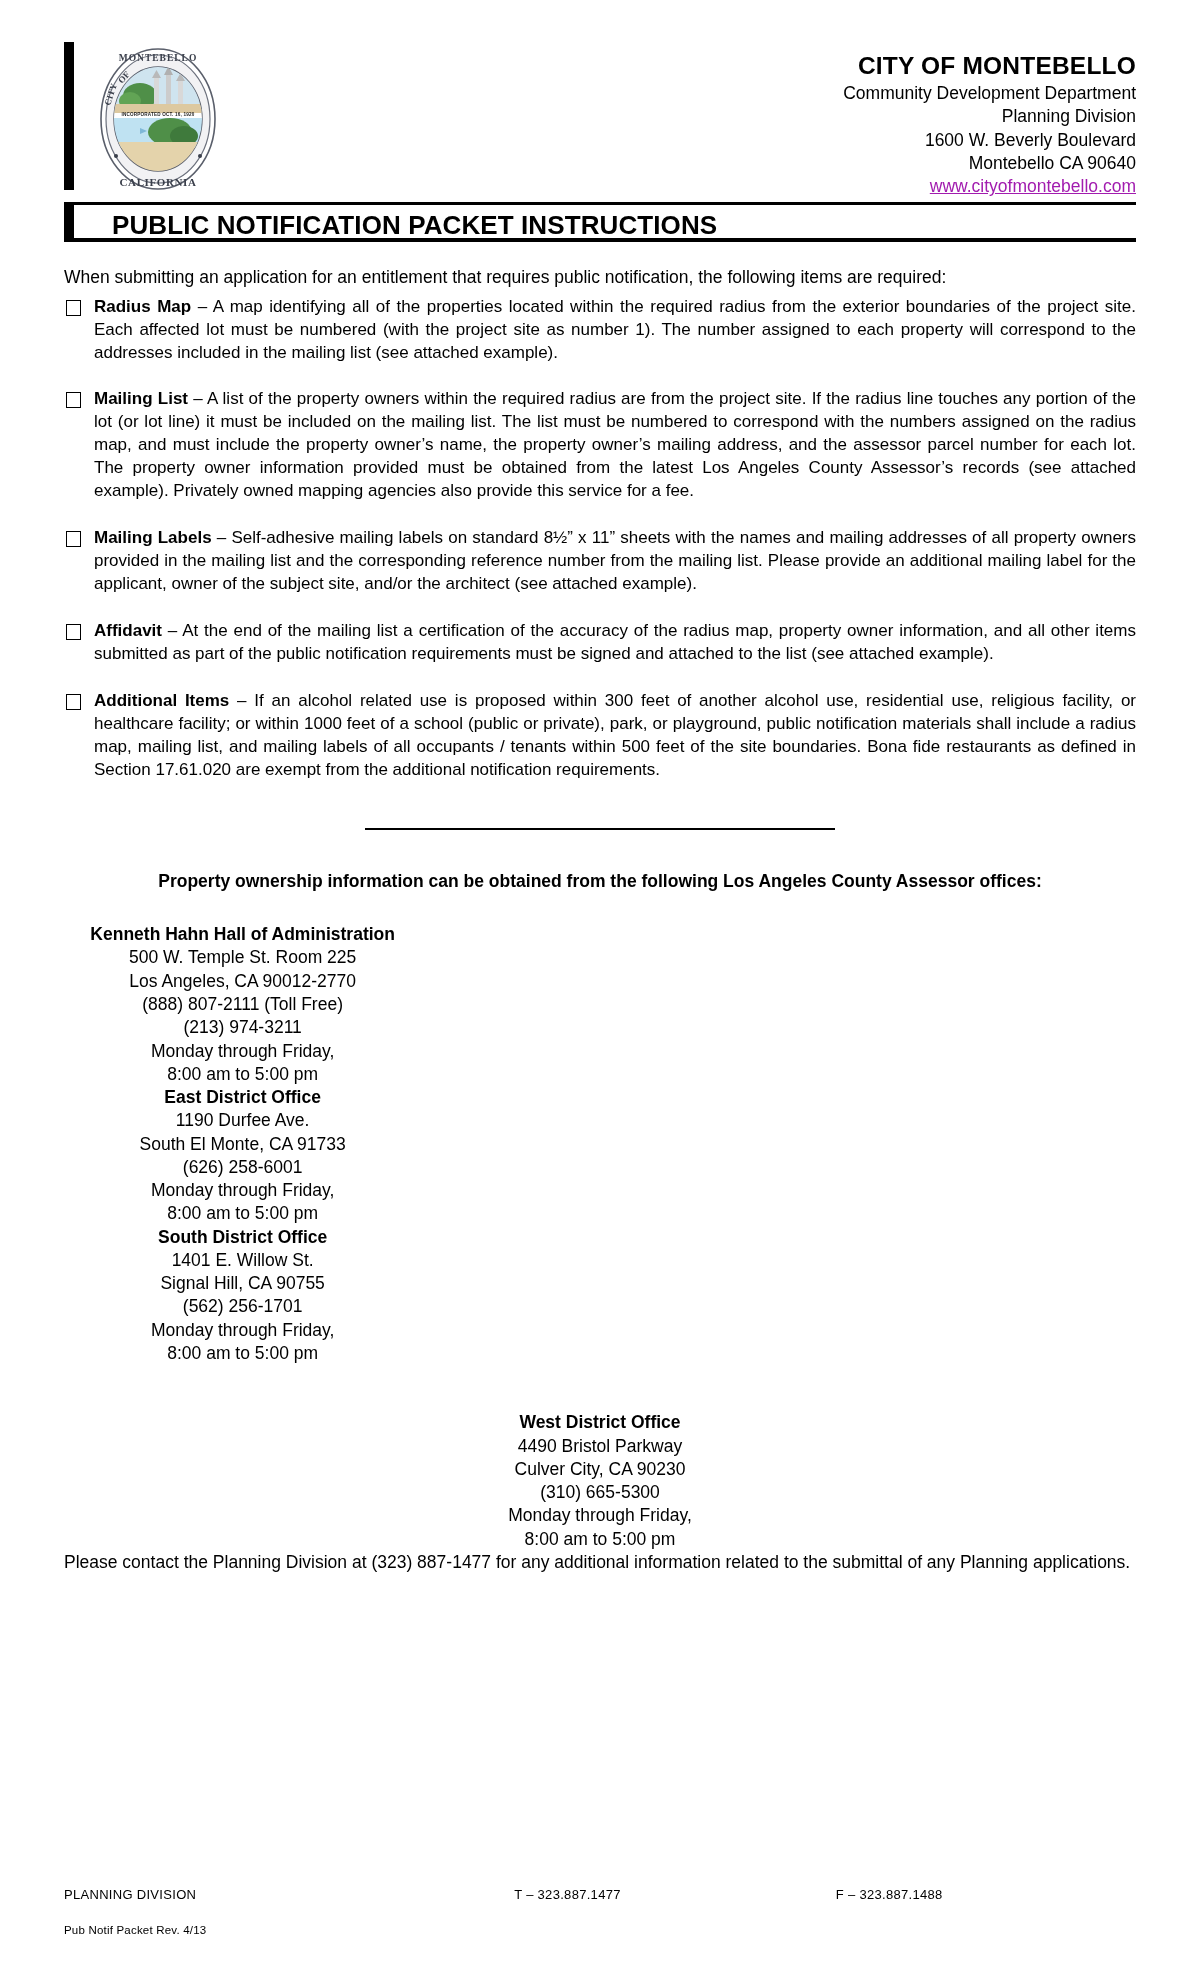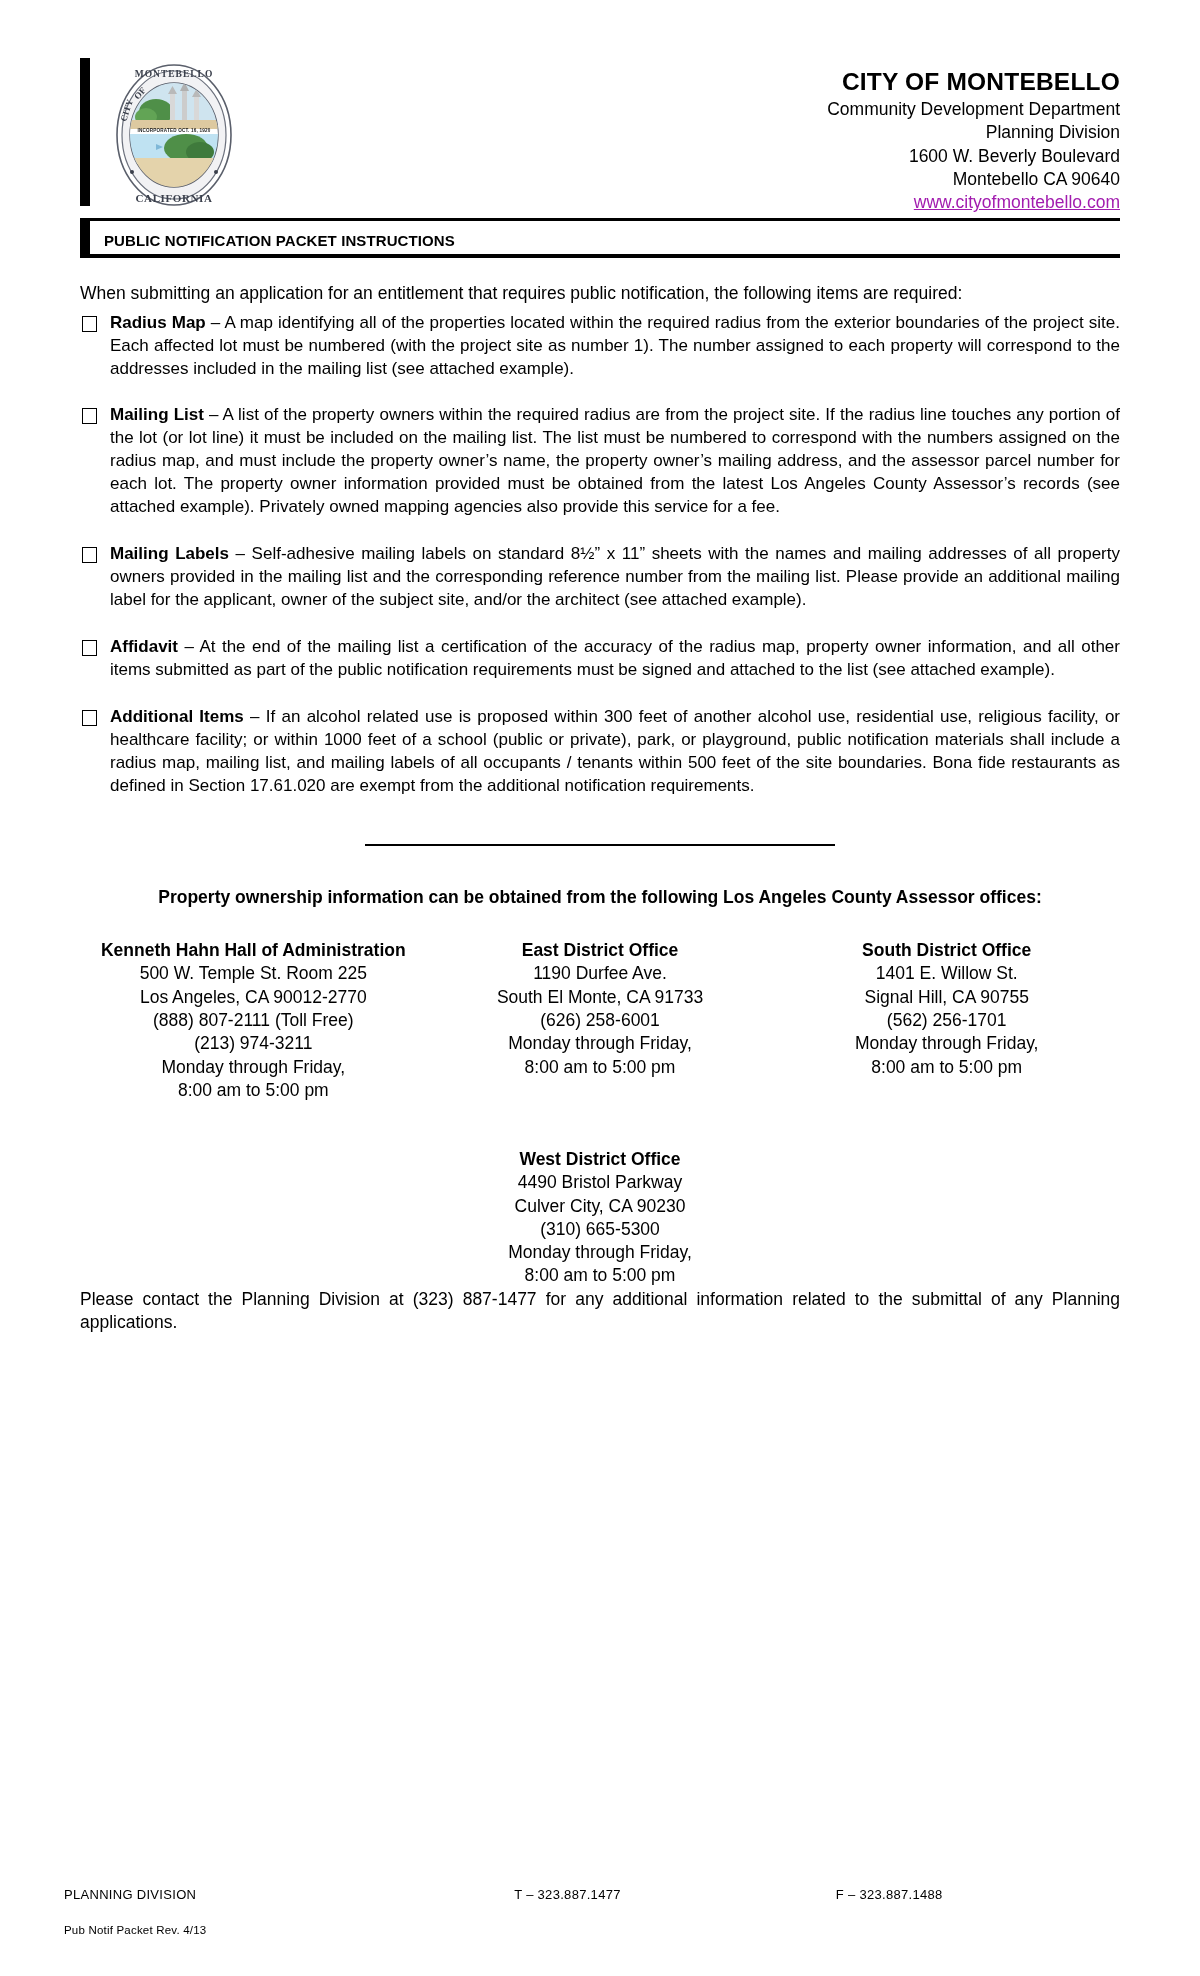"MONTEBELLO" .page { padding: 16px -> 0 }
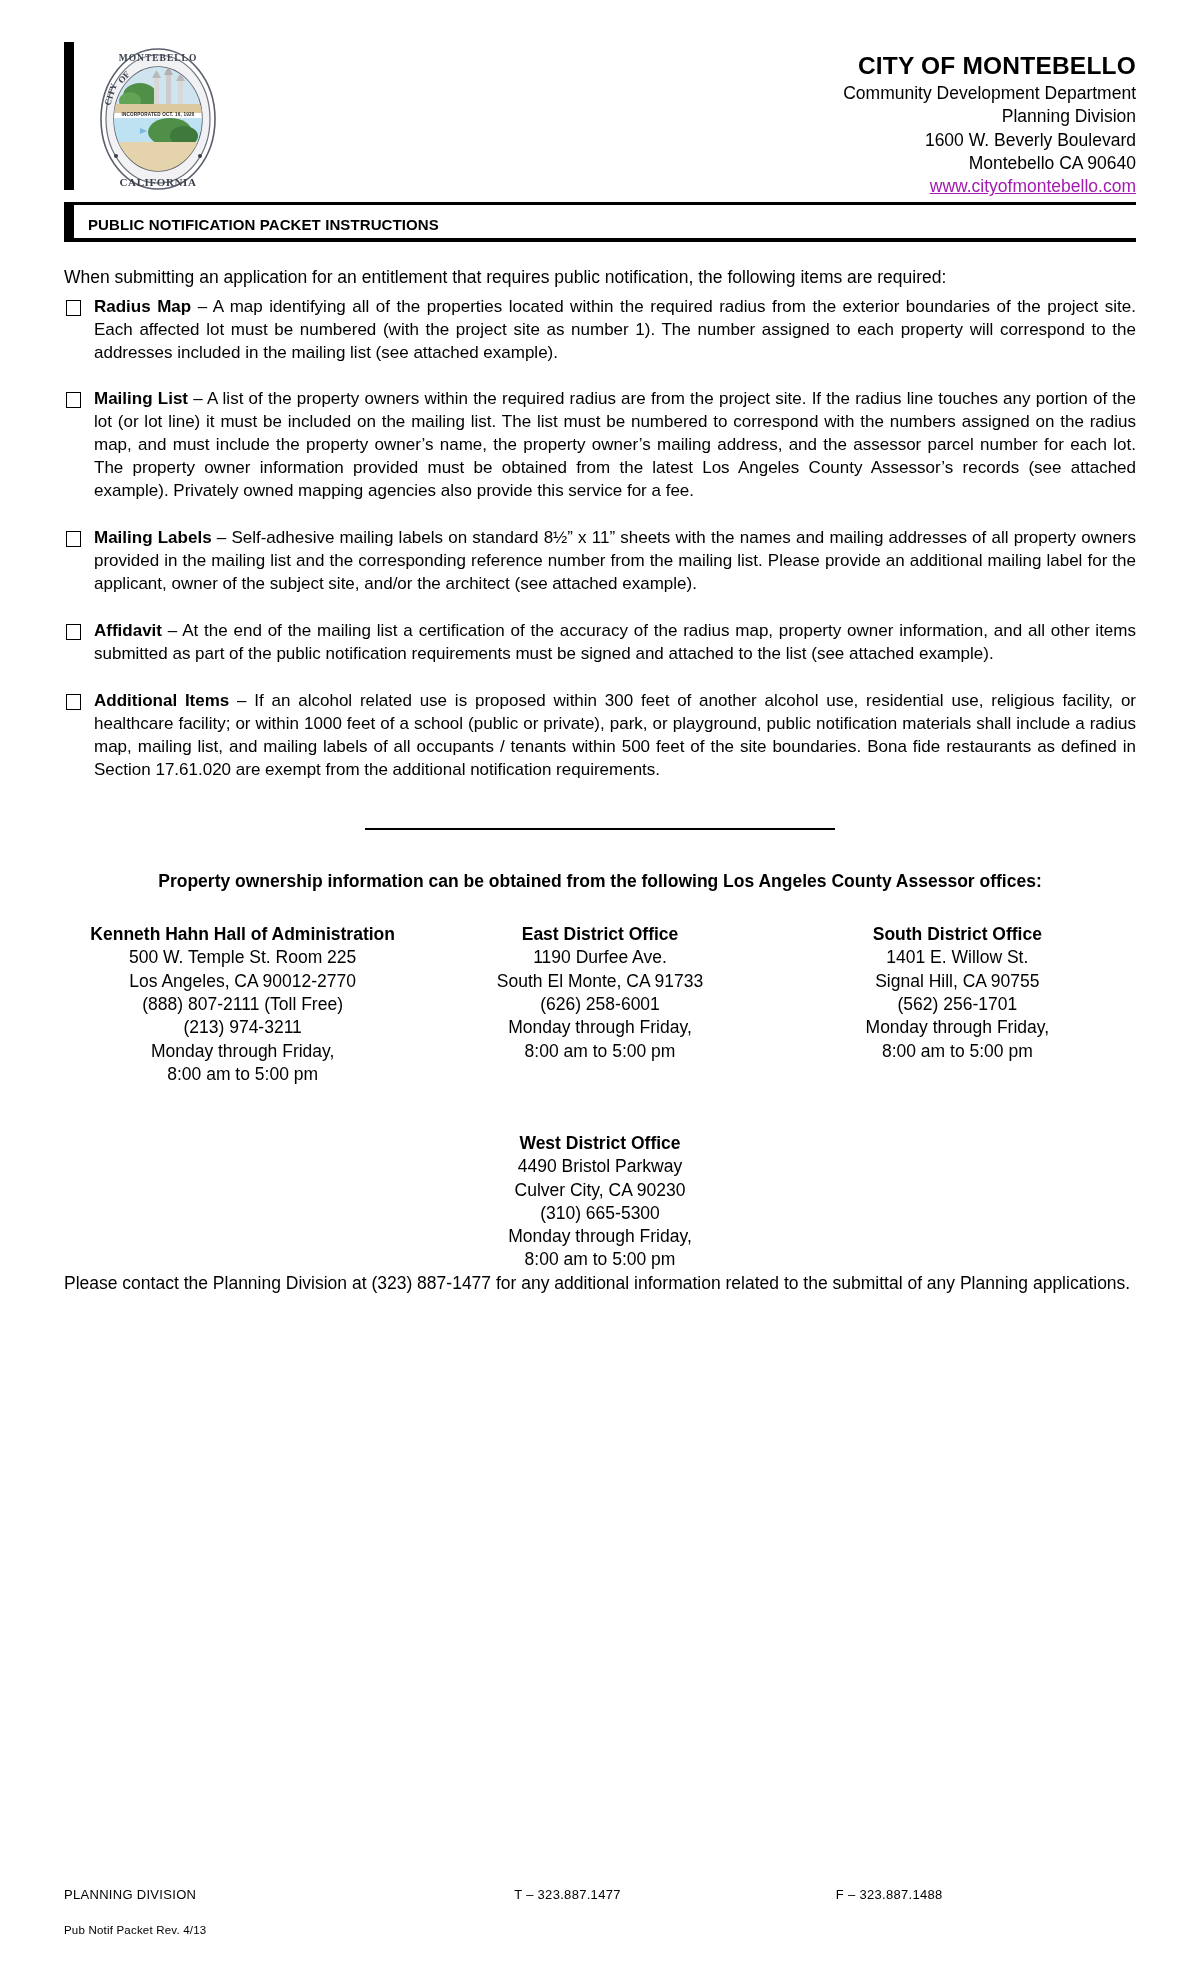"PUBLIC NOTIFICATION PACKET INSTRUCTIONS" .doc-title { font-size: 15px -> 26px; margin-left: none -> 24px }
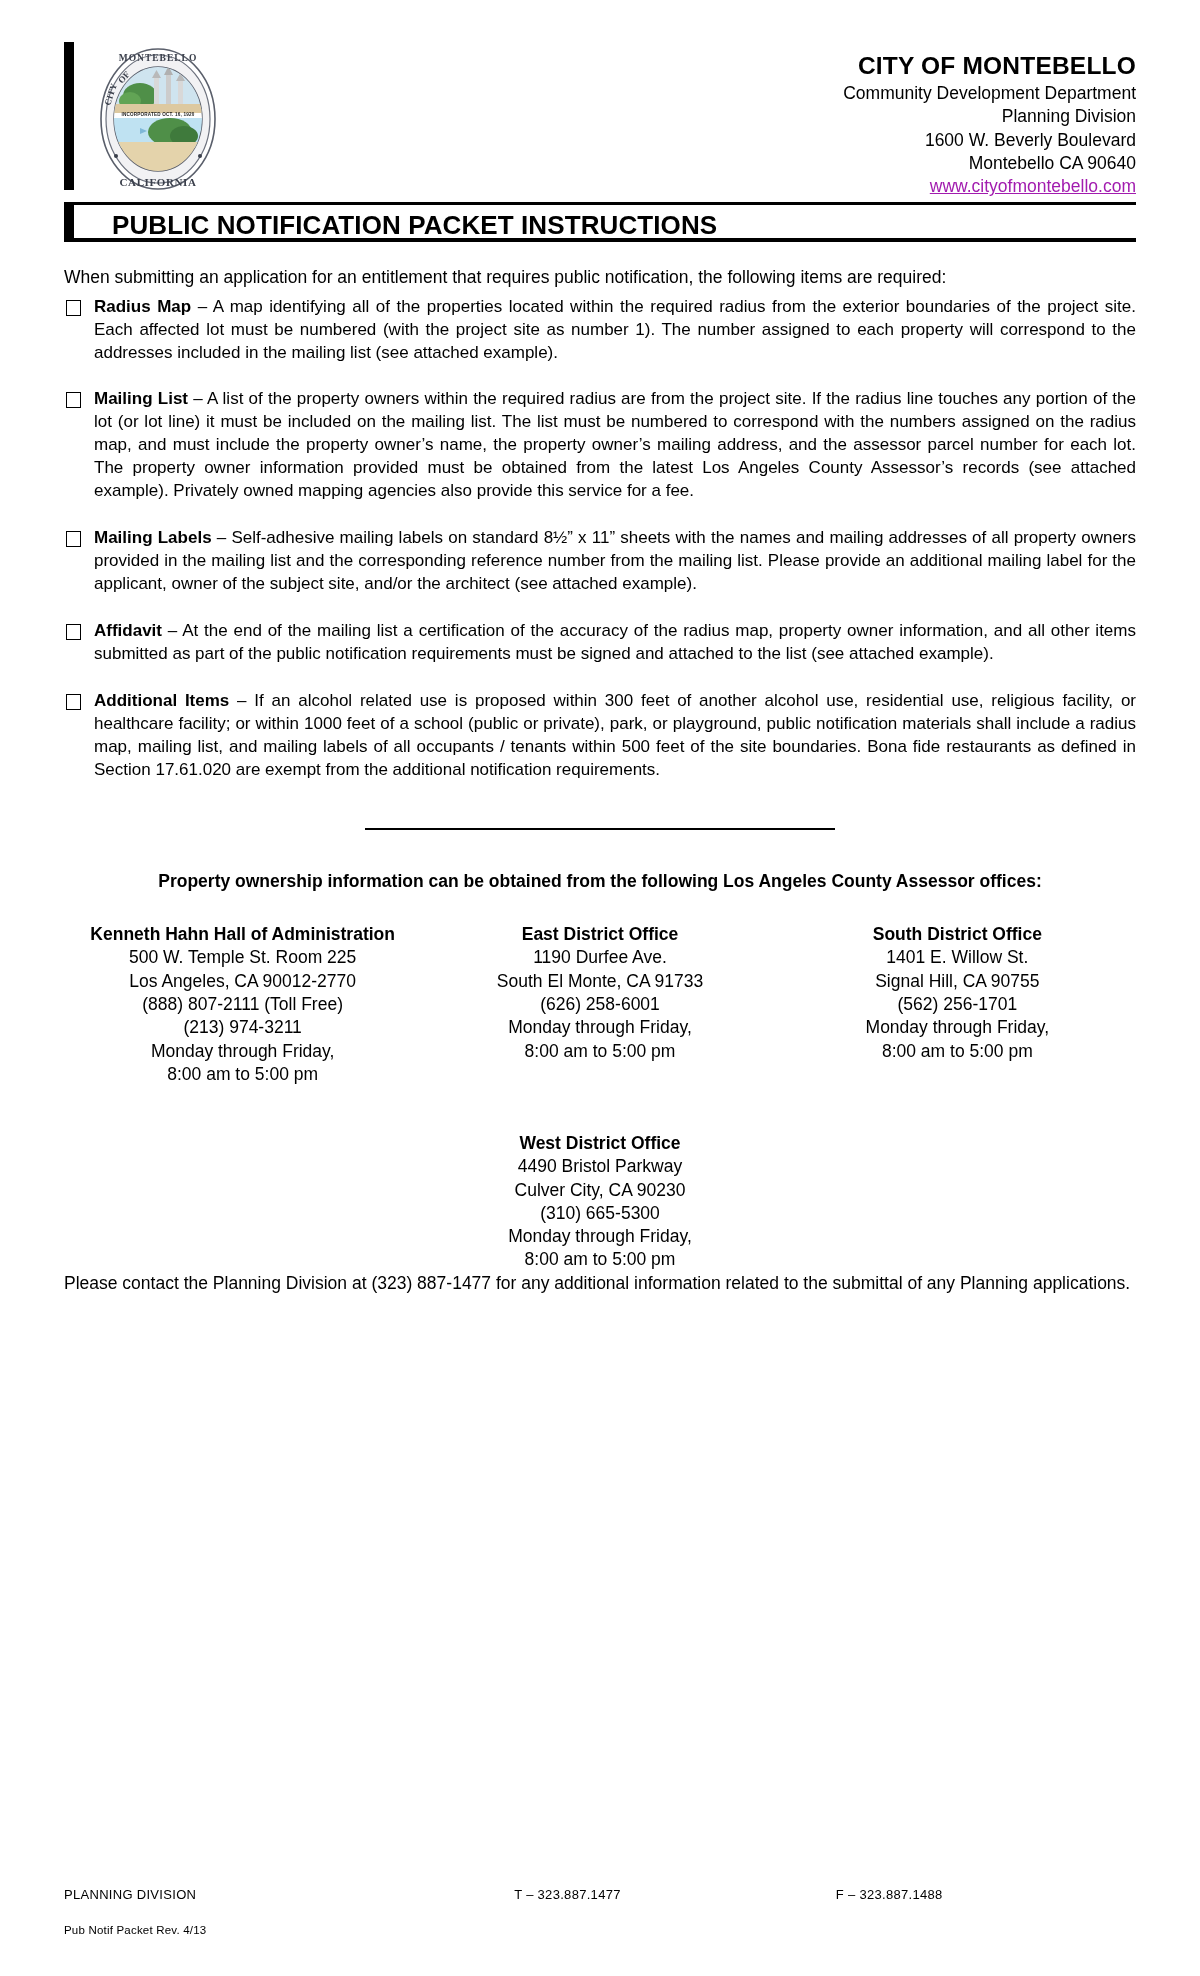"Kenneth Hahn Hall of Administration" .offices-row { flex-direction: none -> column }
